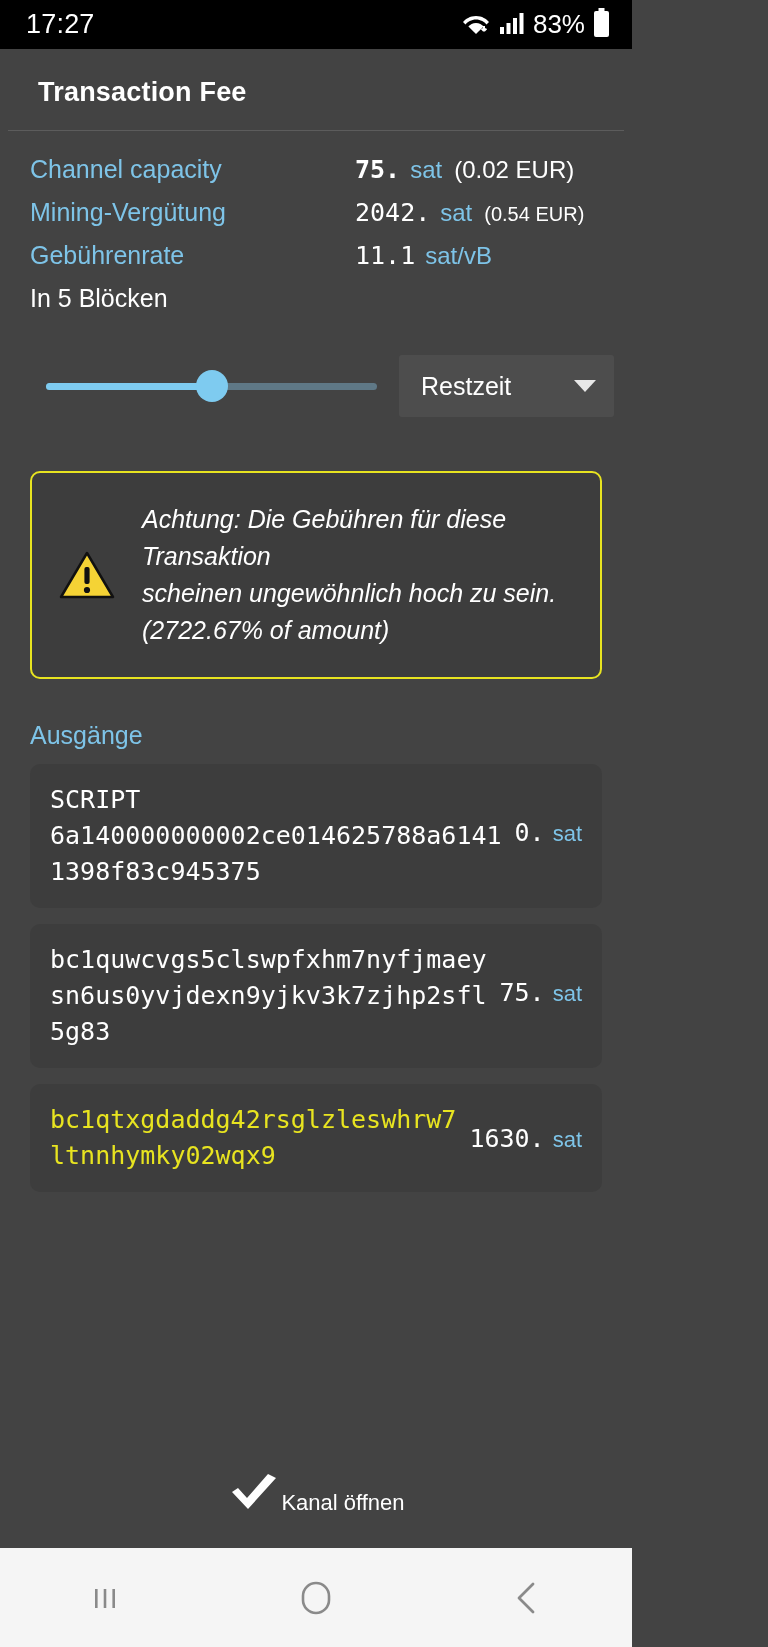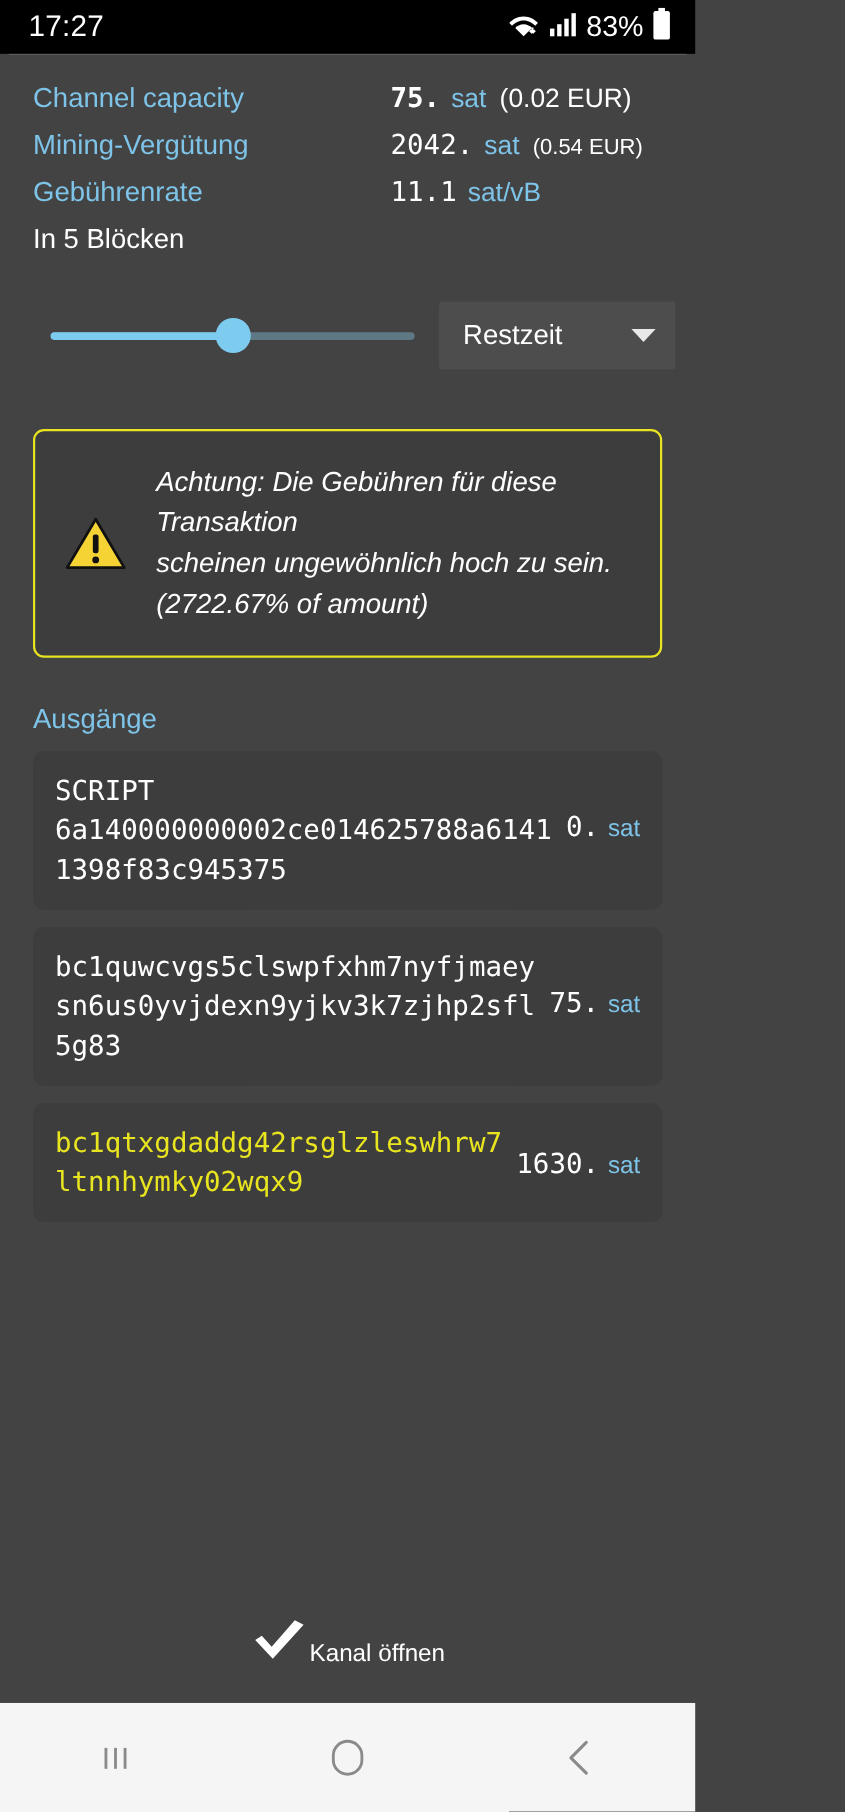"Transaction Fee" div.titlebar { html: none -> <div> <div>Transaction Fee</div> </div> }
